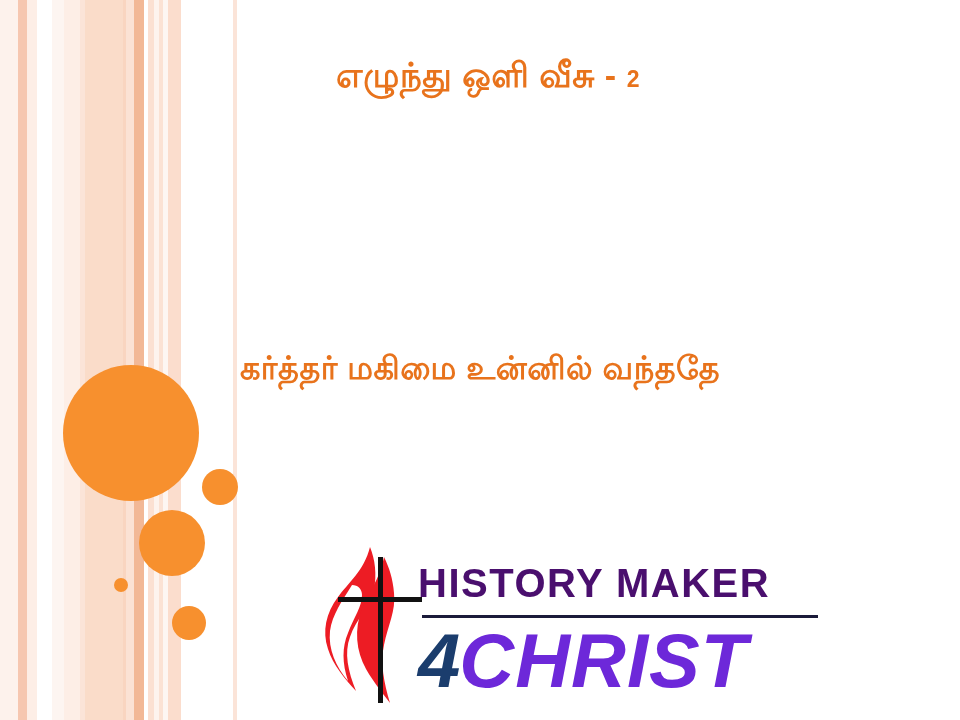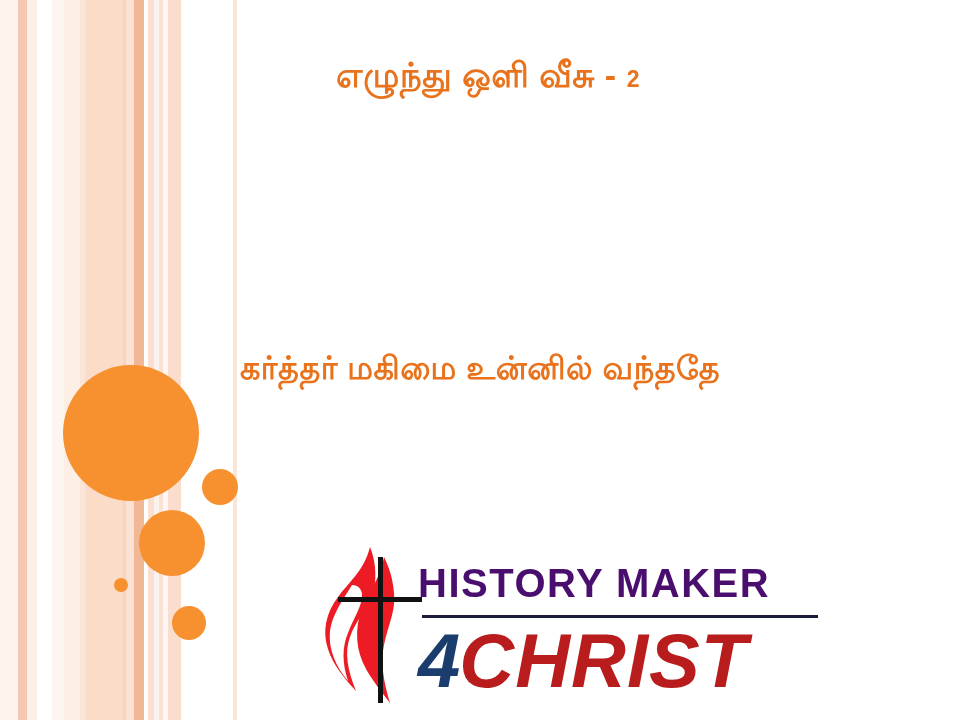"CHRIST" .wm-christ { color: #b91c1c -> #6d28d9 }
